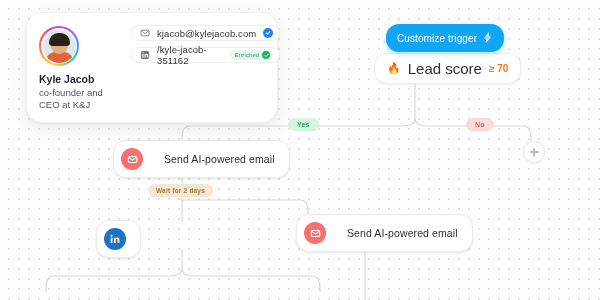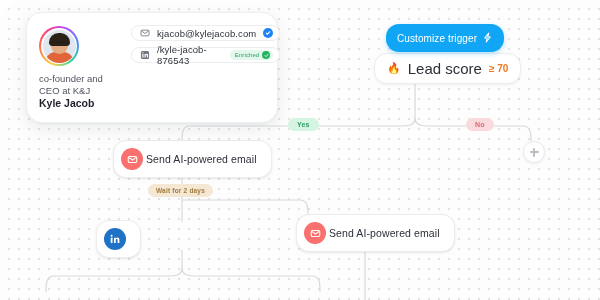"/kyle-jacob-876543" span.field-val { text: /kyle-jacob-876543 -> /kyle-jacob-351162 }
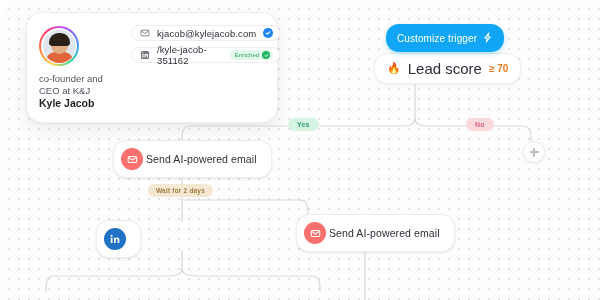"co-founder and CEO at K&J" div { order: before "Kyle Jacob" -> after "Kyle Jacob" }
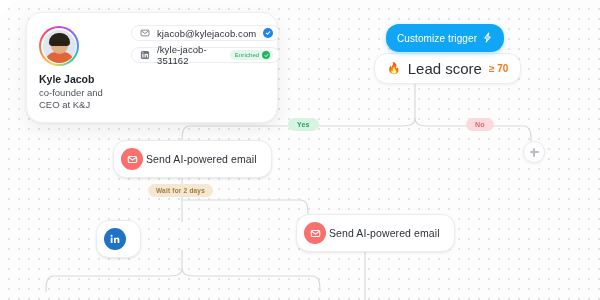"Send AI-powered email" .node { gap: 3px -> 21px }
